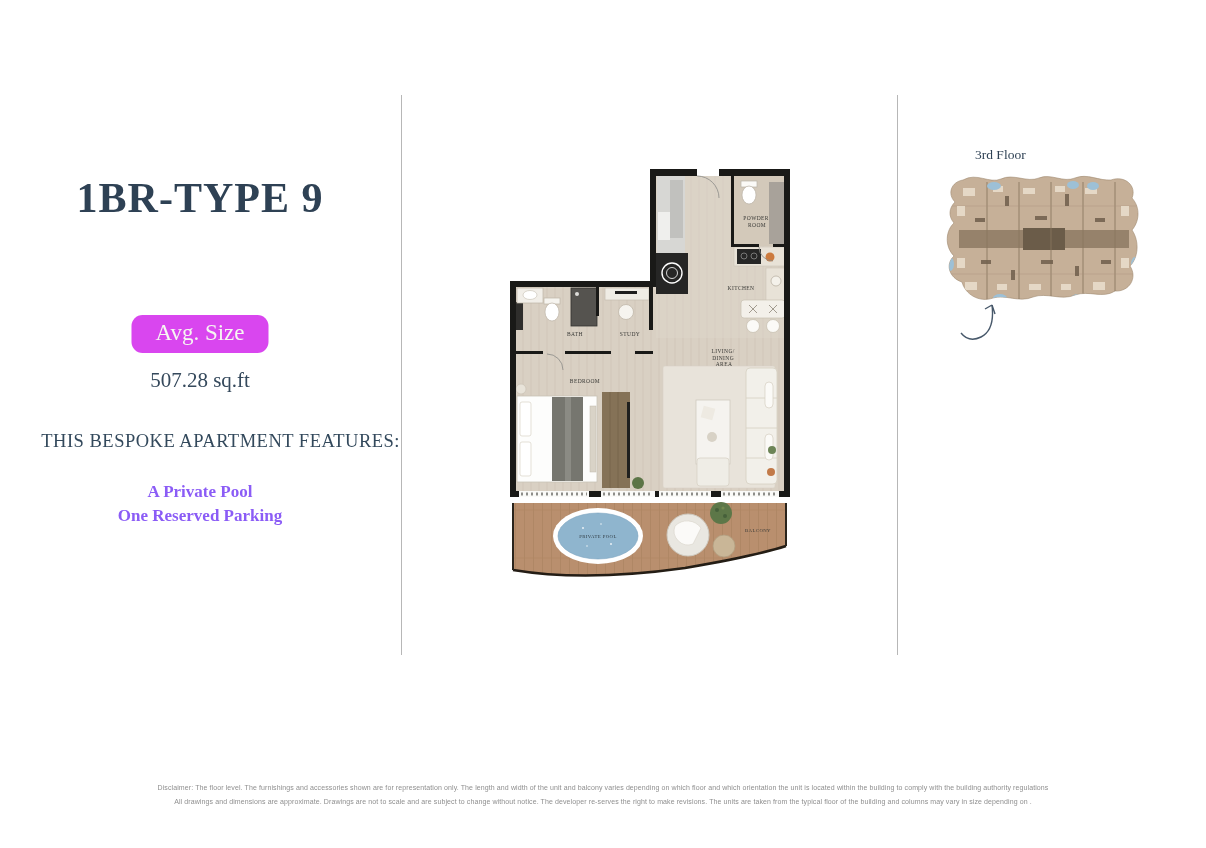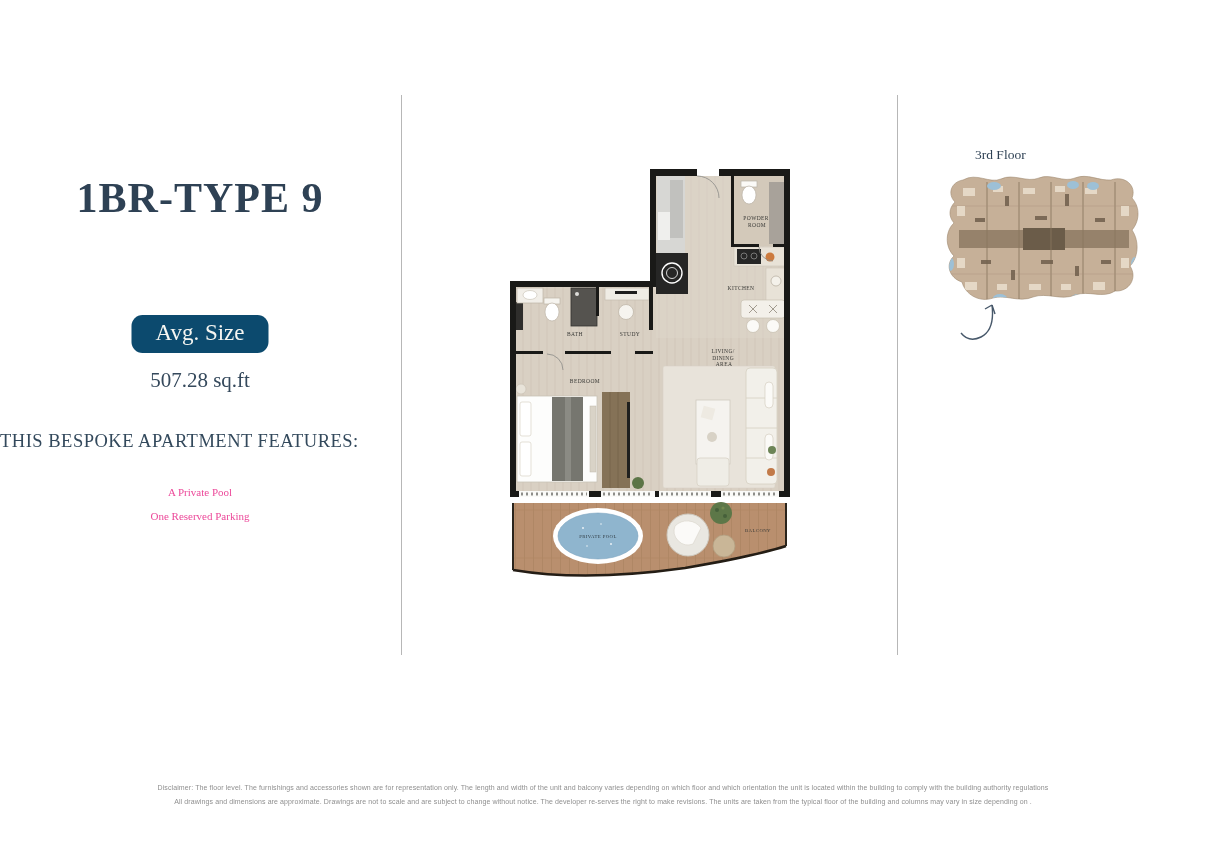"Avg. Size" .pill { background: #0c4a6e -> #d946ef }
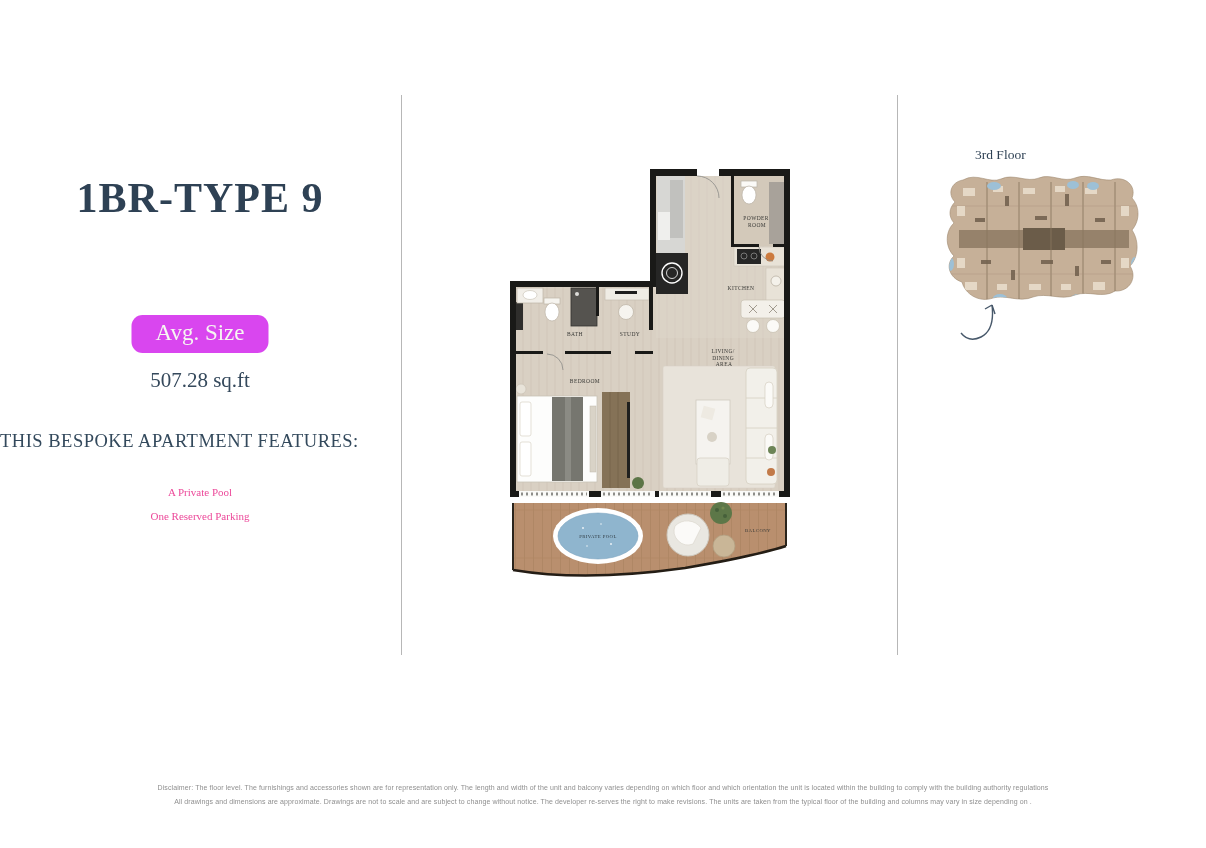"THIS BESPOKE APARTMENT FEATURES:" .features-heading { text-align: left -> right }
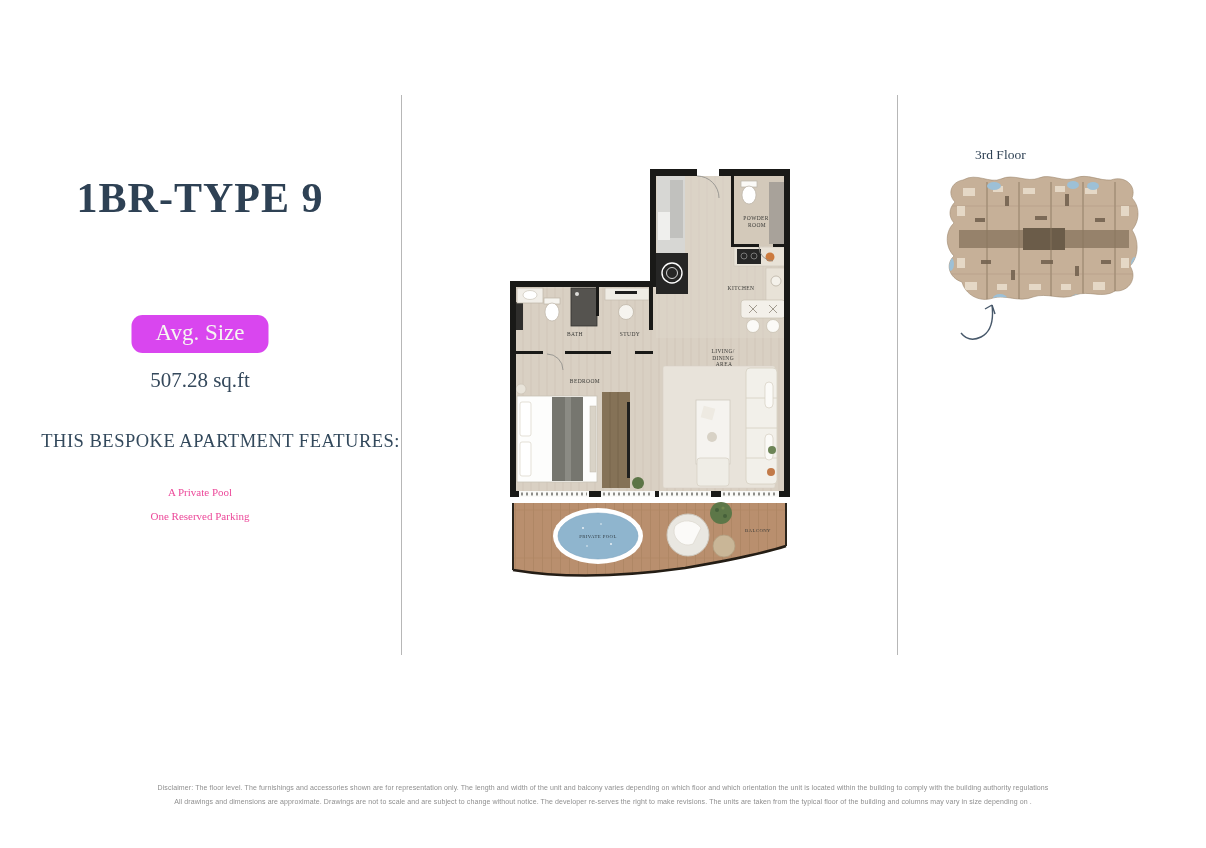"A Private Pool" .features-list { color: #ec4899 -> #8b5cf6; font-size: 11px -> 17px; font-weight: none -> bold }
